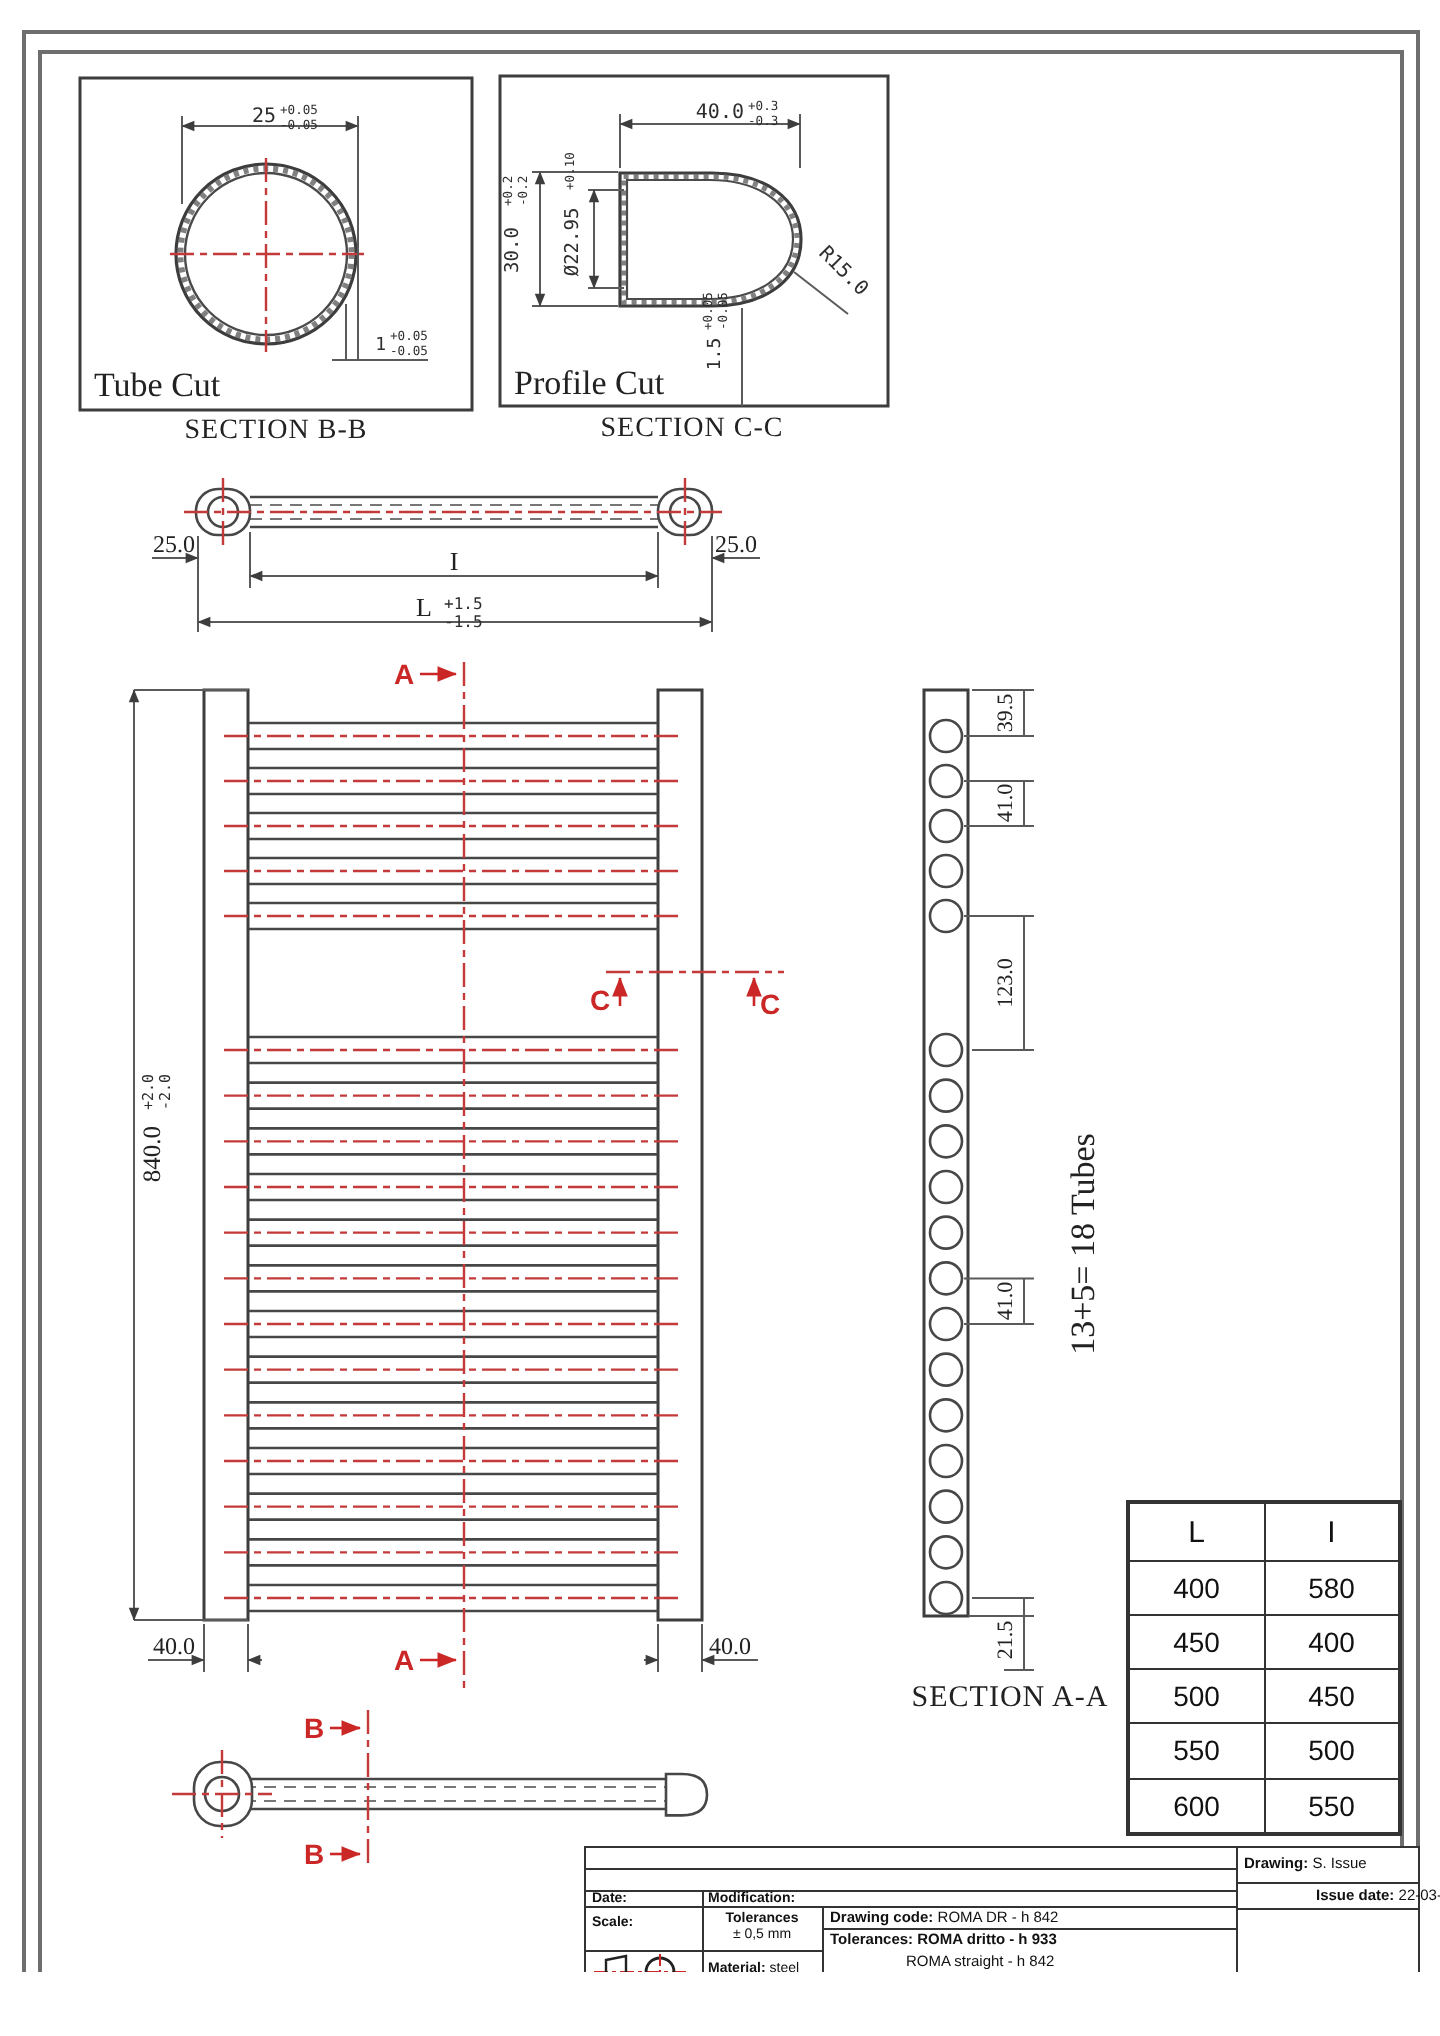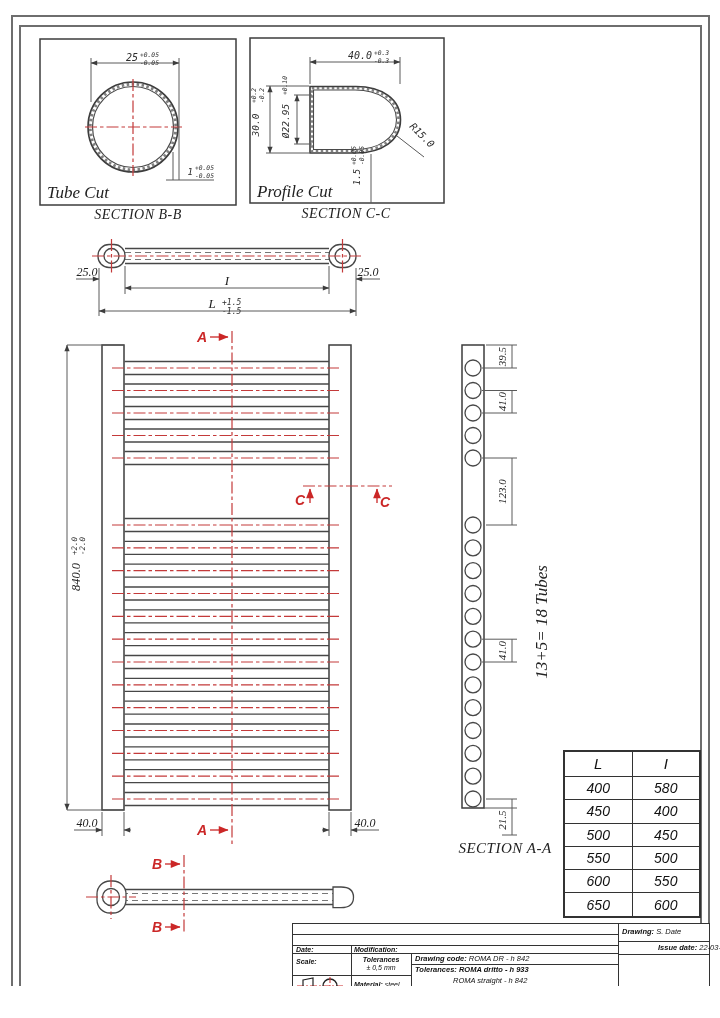"25" .page { font-style: italic -> none }
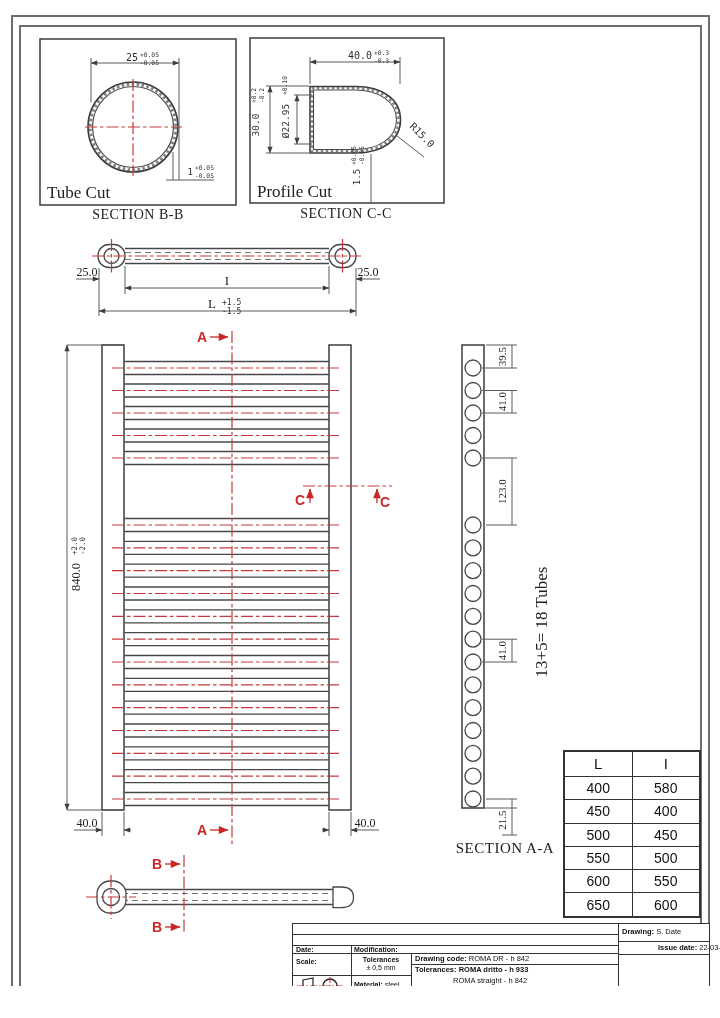"650" tr { html: <tr> <td>650</td> <td>600</td> </tr> -> none }
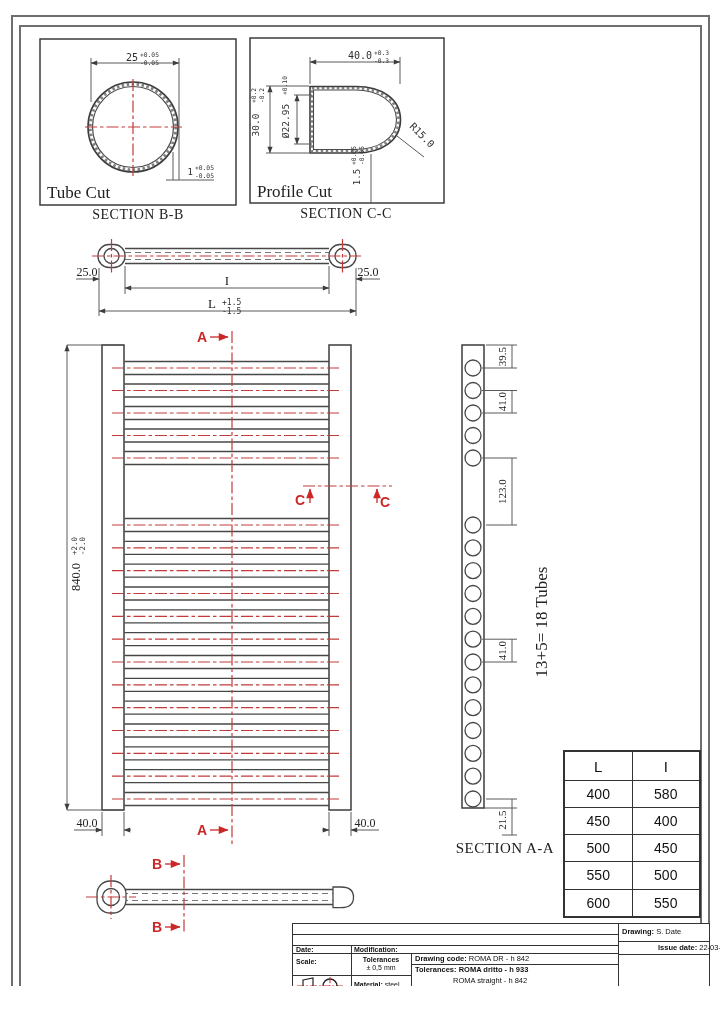"S. Date" span { text: Date -> Issue }
